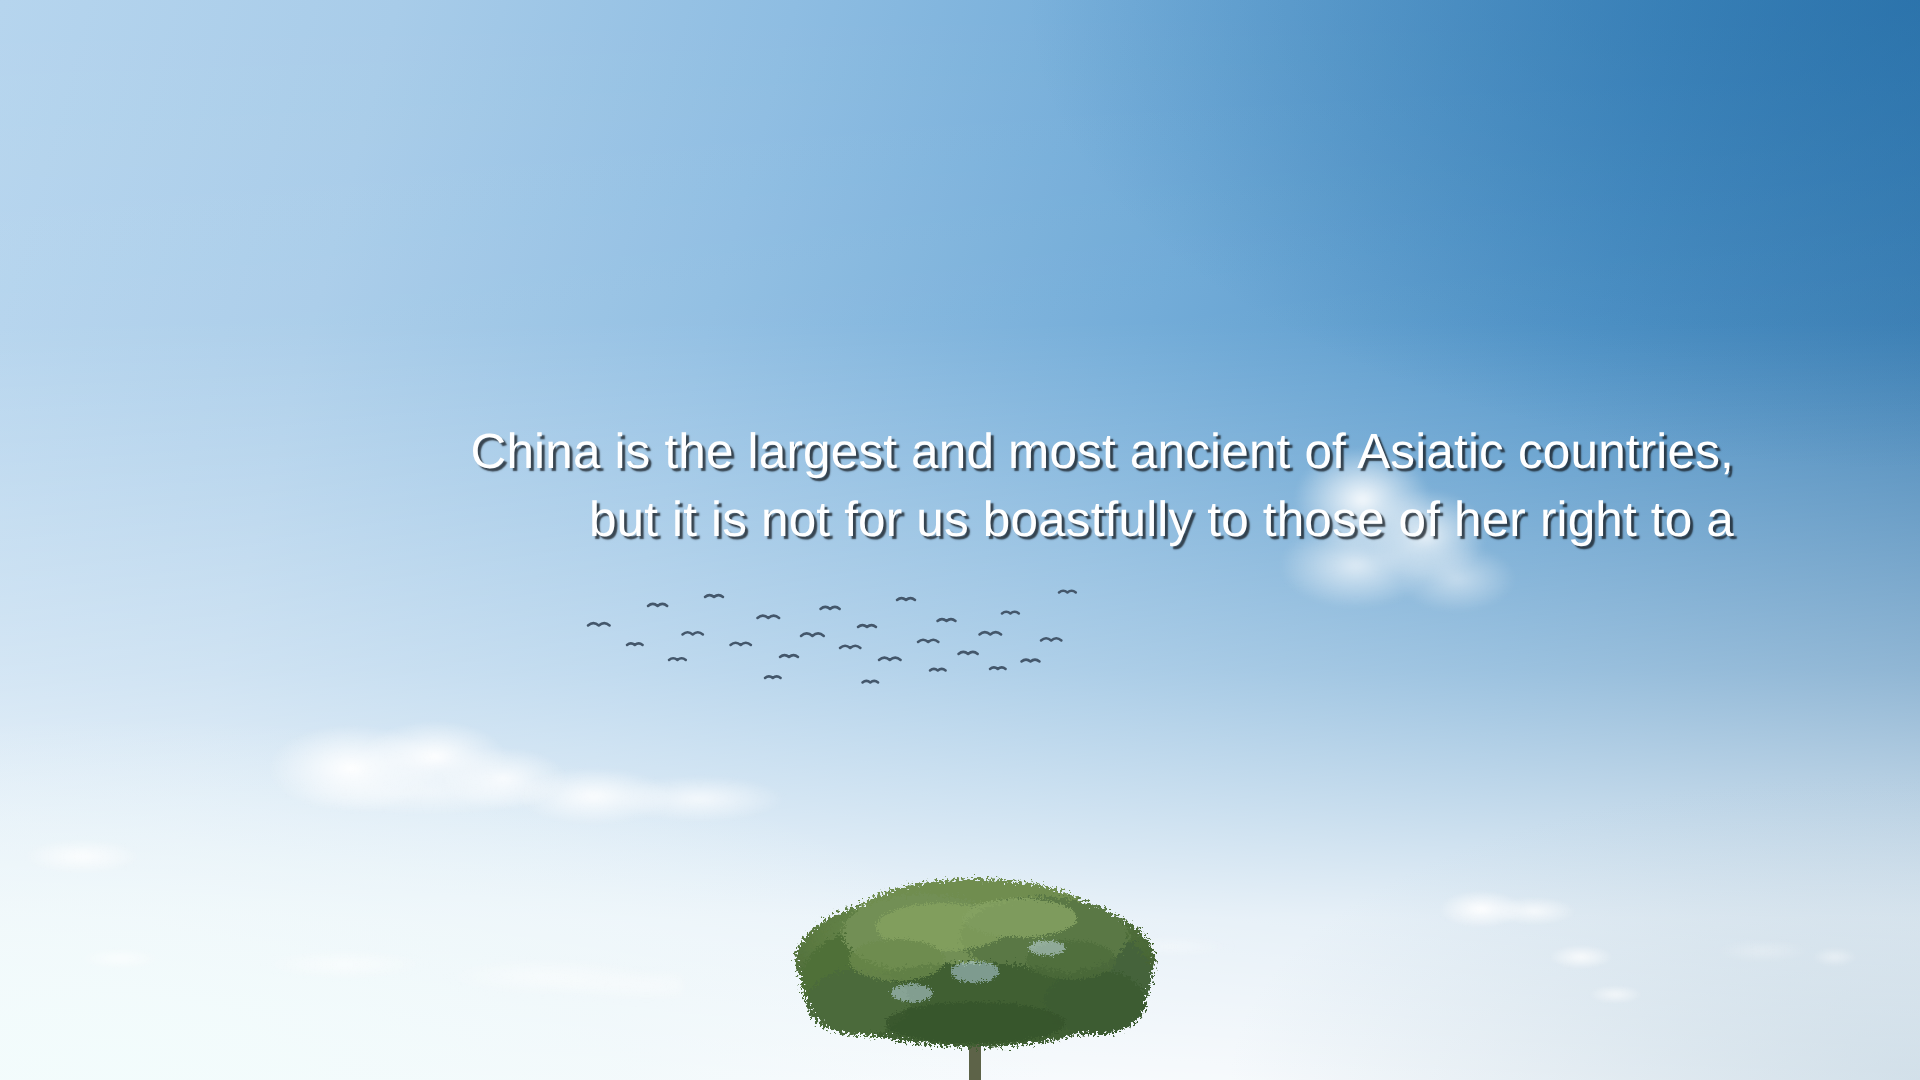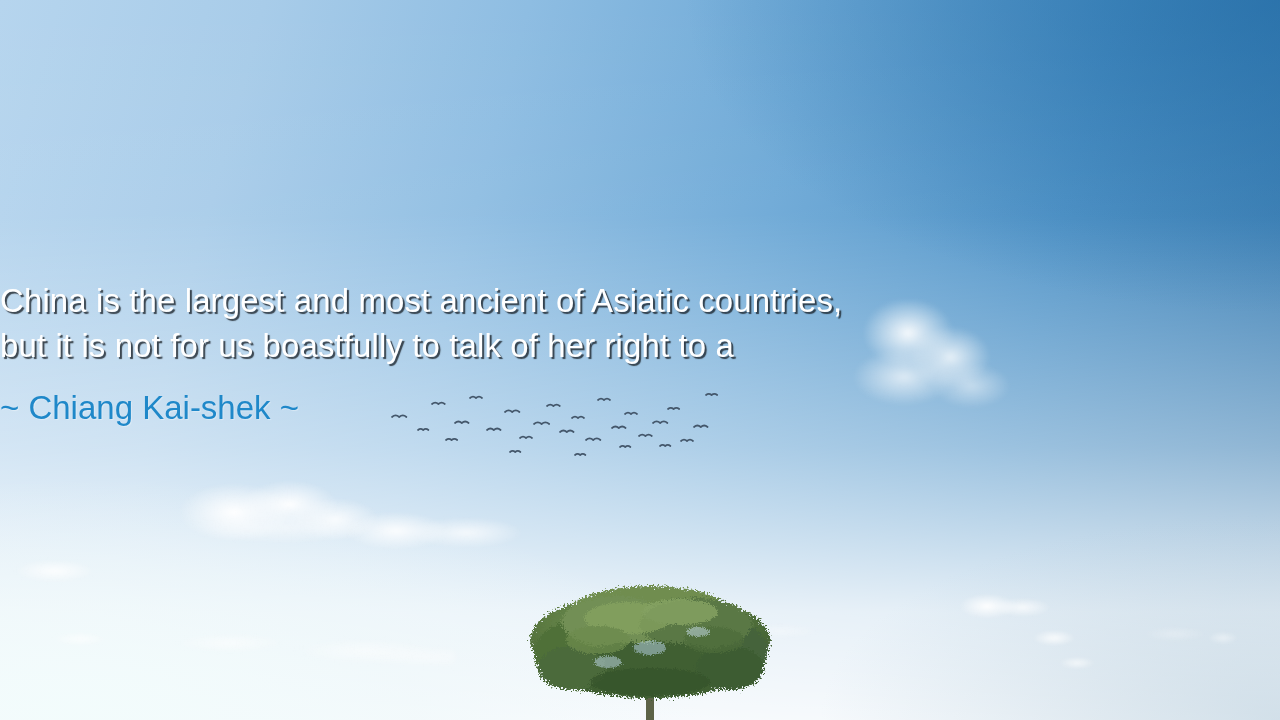"China is the largest and" .quote-wrap { text-align: left -> right }
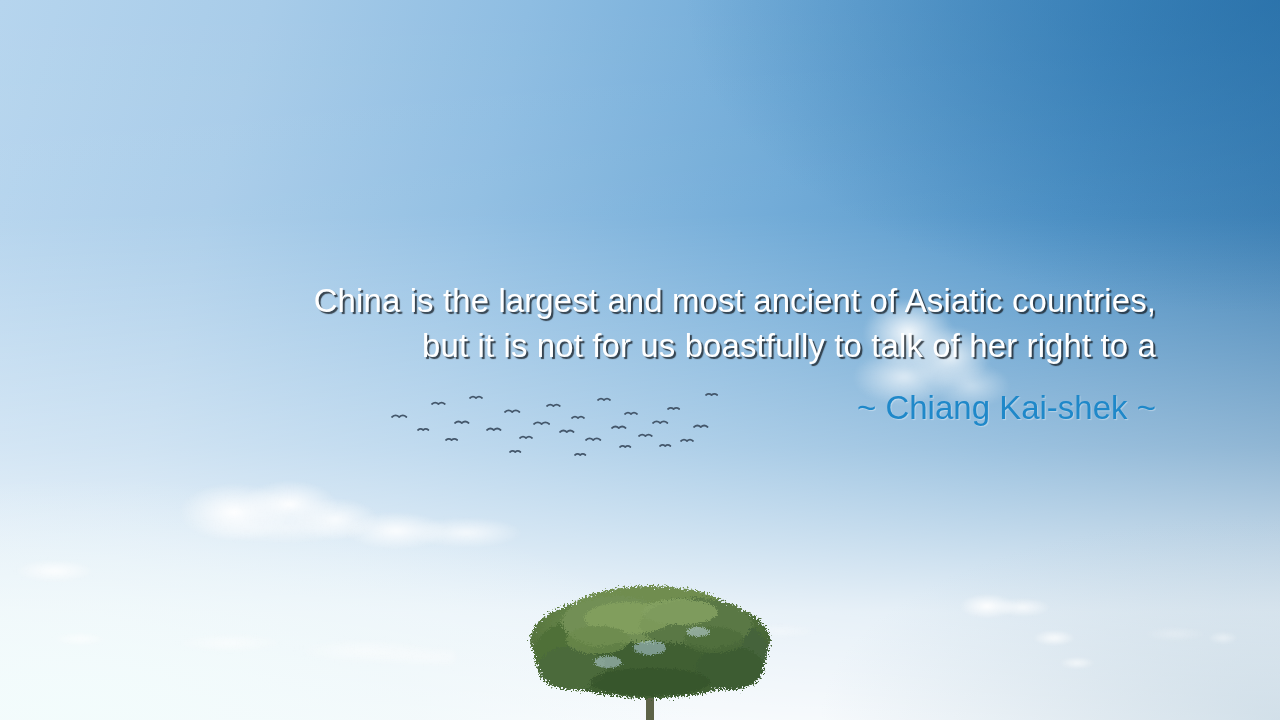"but it is not for" div.quote-line { text: talk -> those }
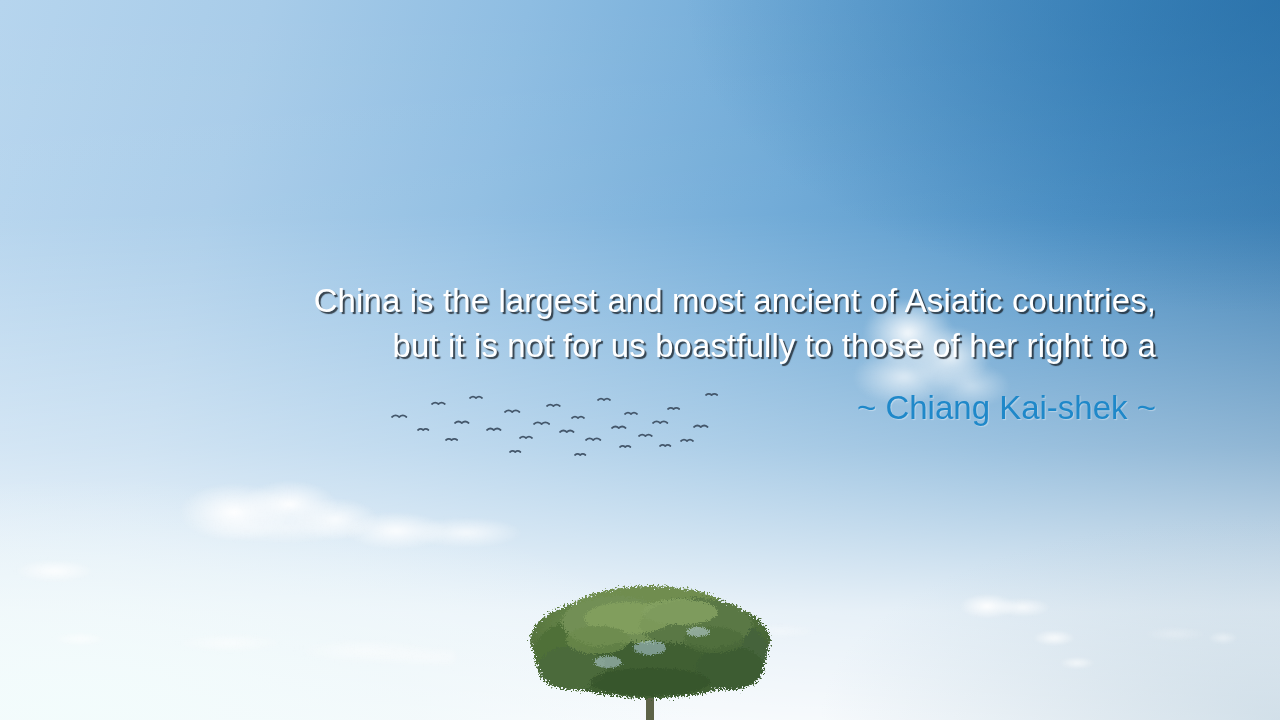"~ Chiang Kai-shek ~" div.attribution { html: <div>~ Chiang Kai-shek ~</div> -> none }
